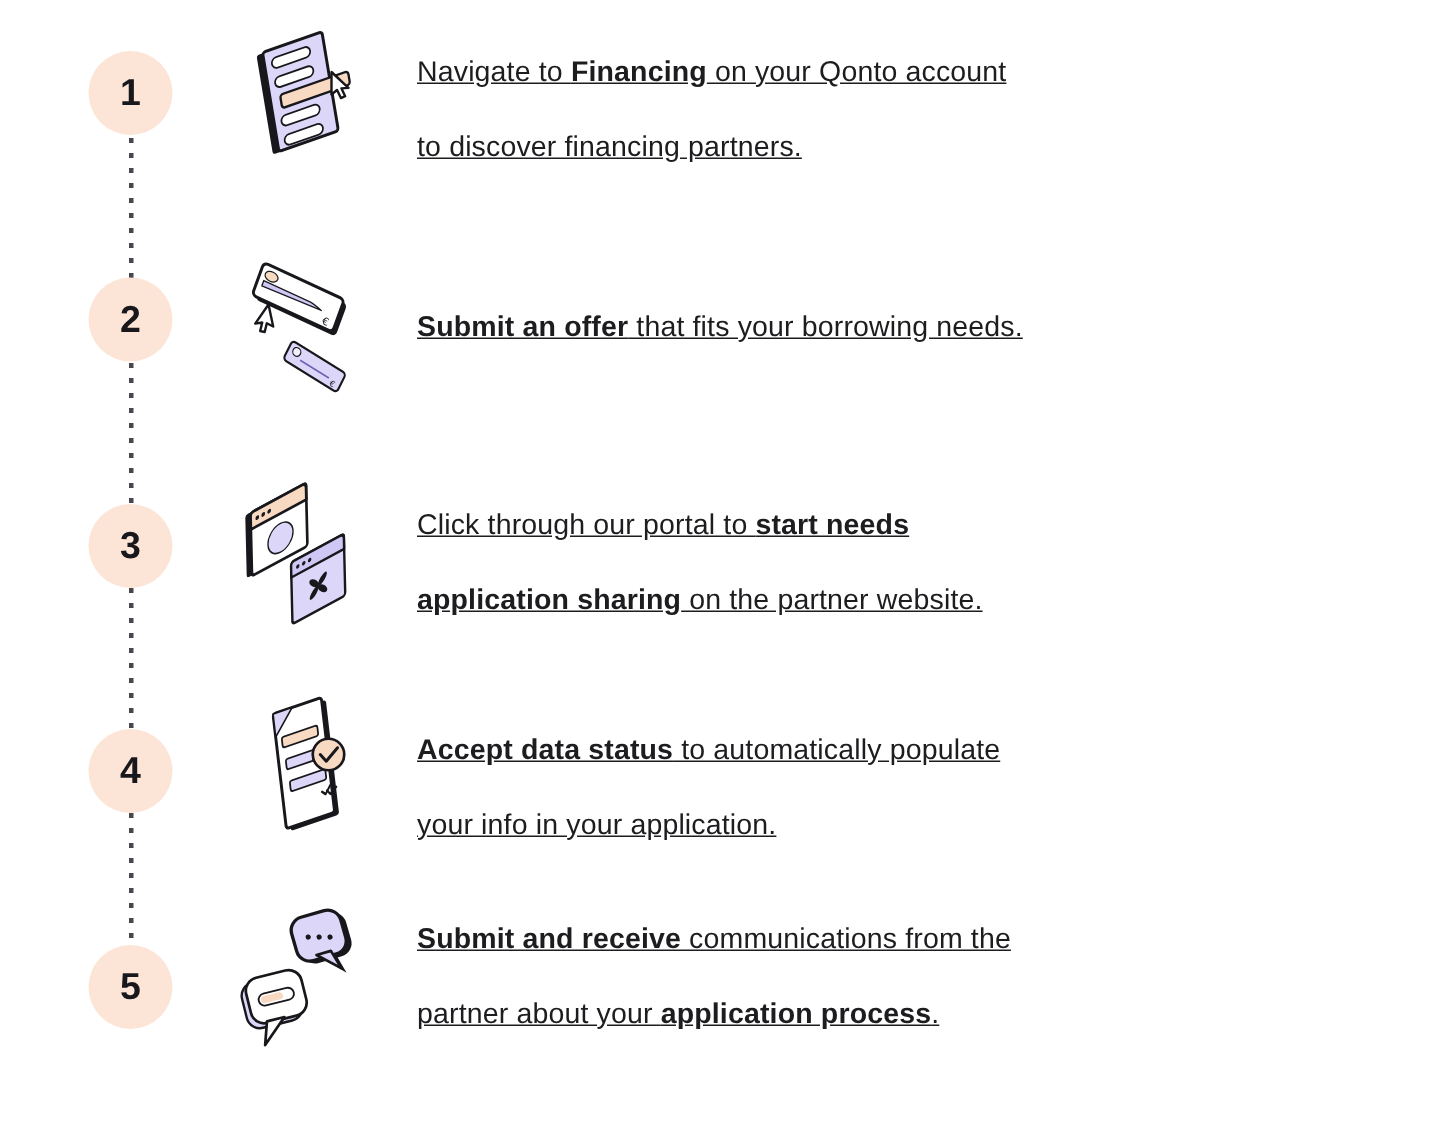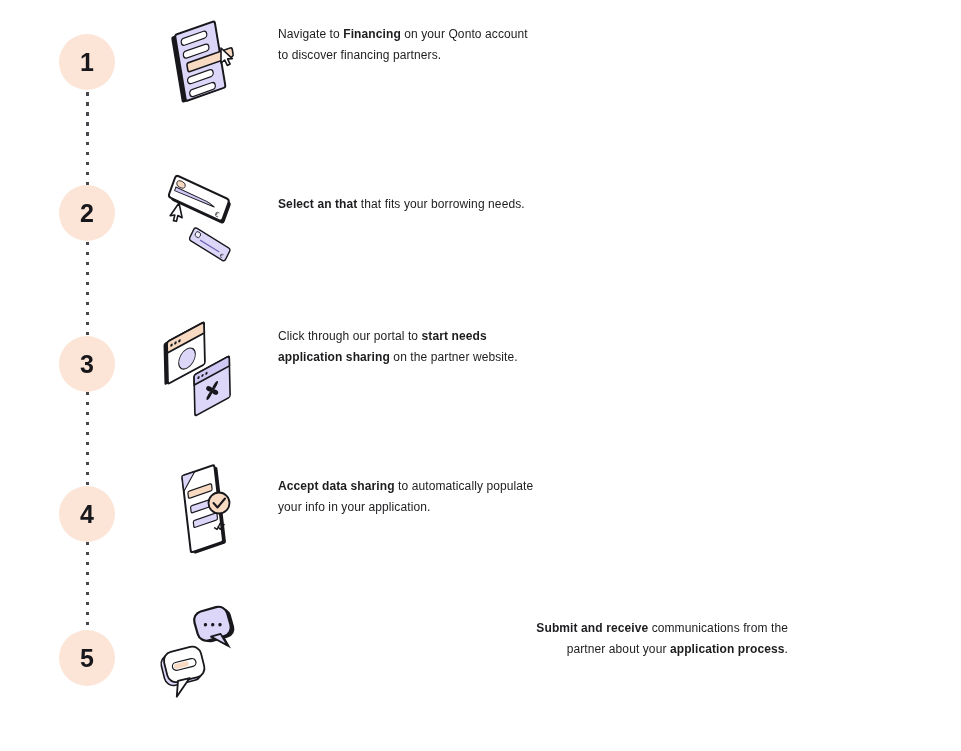"Navigate to Financing on your" .step-text { font-size: 12px -> 19px; line-height: 21px -> 50px; text-decoration: none -> underline }
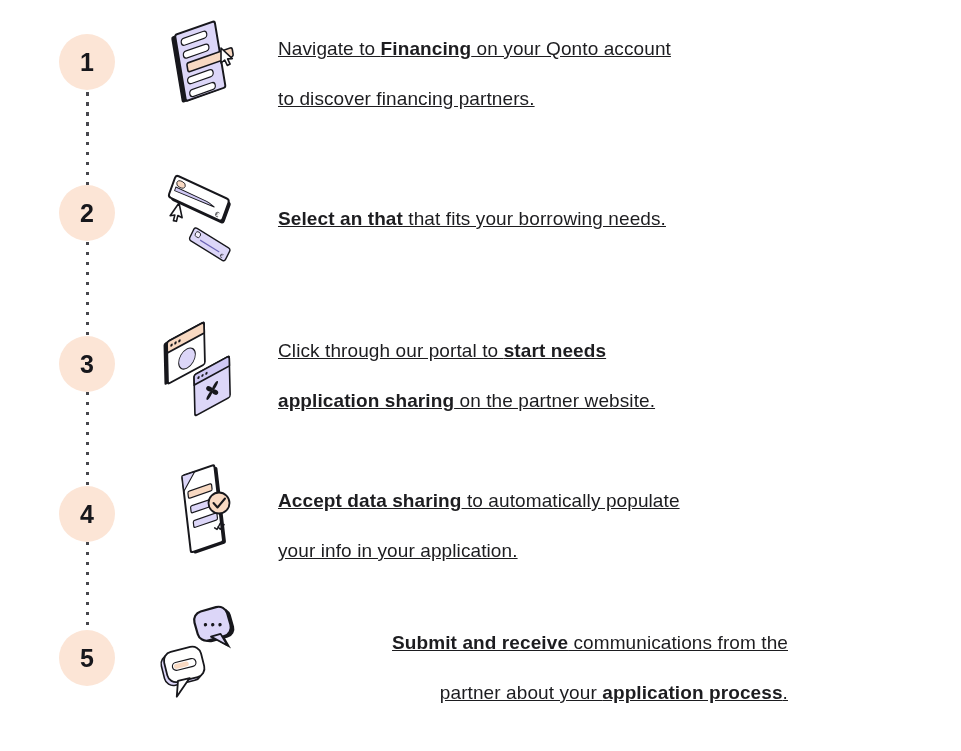"Select an that" strong { text: Select an that -> Submit an offer }
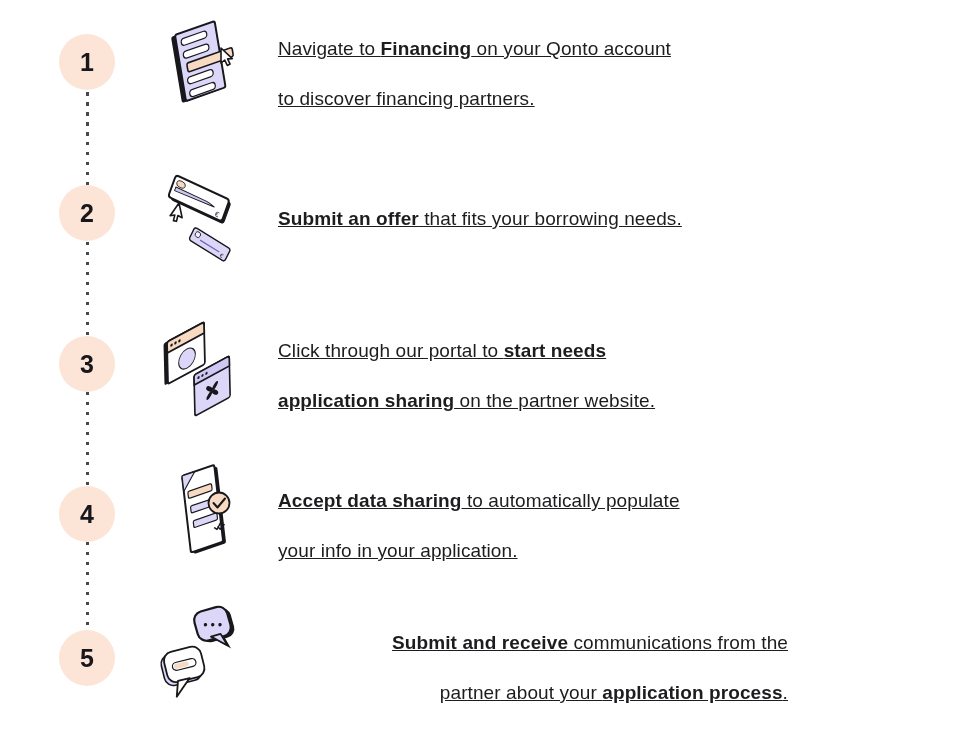"Accept data sharing" strong { text: sharing -> status }
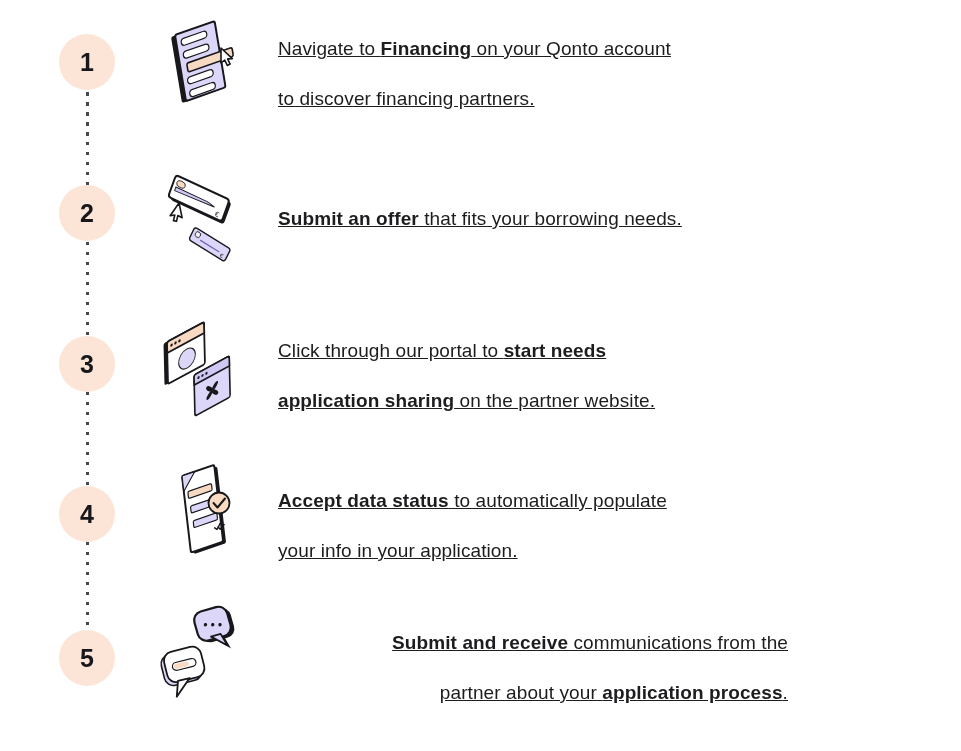"Submit and receive communications from" .t5 { text-align: right -> none; top: 618px -> 602px }
